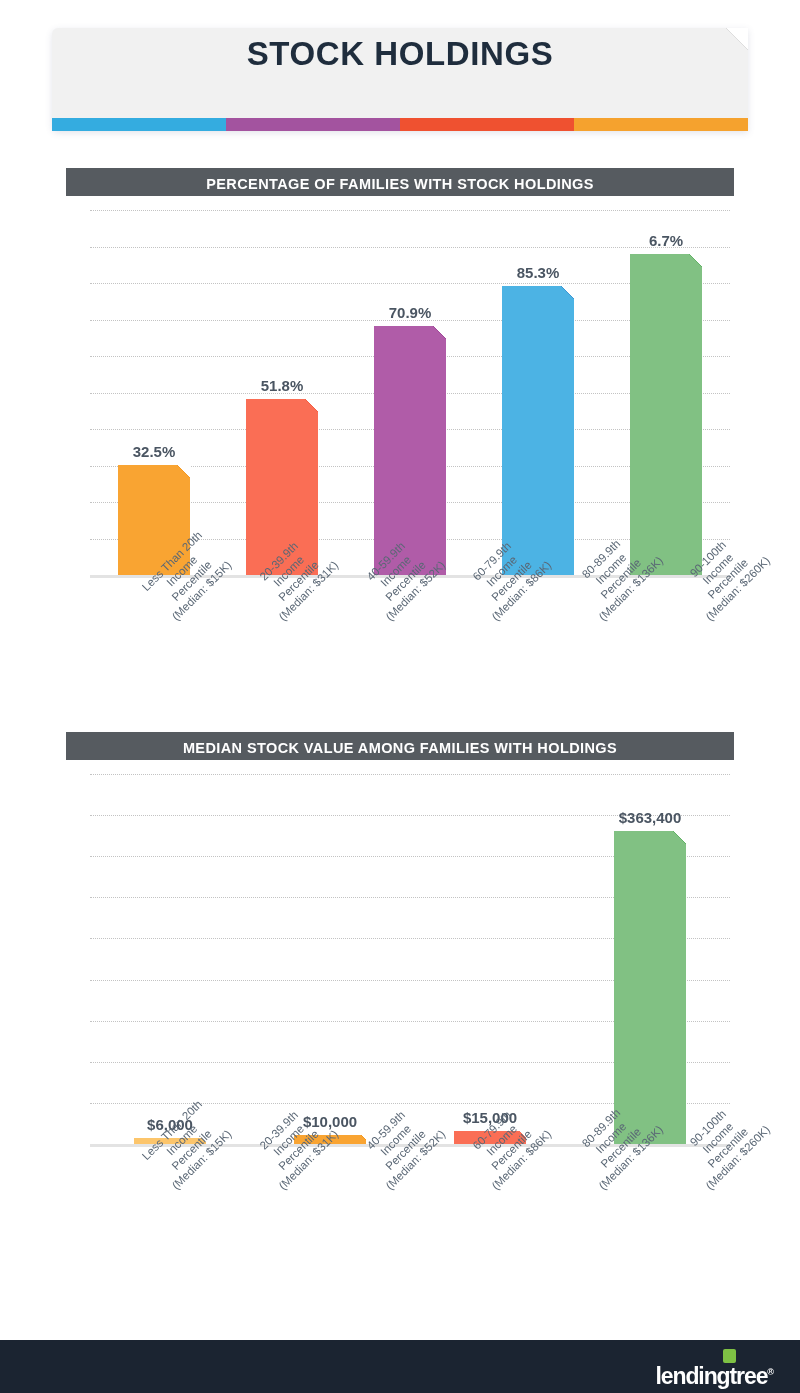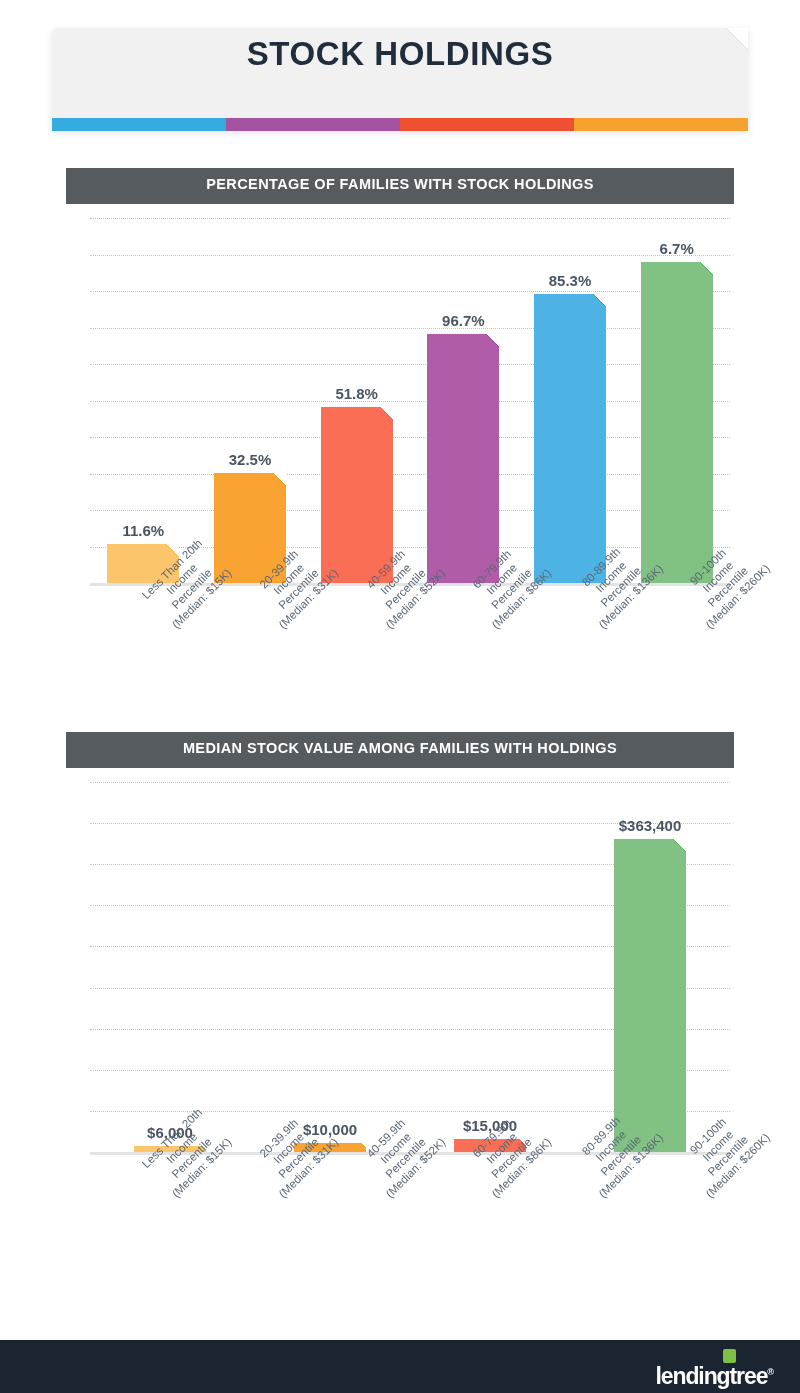"PERCENTAGE OF FAMILIES WITH STOCK" .section-title { height: 36px -> 28px }
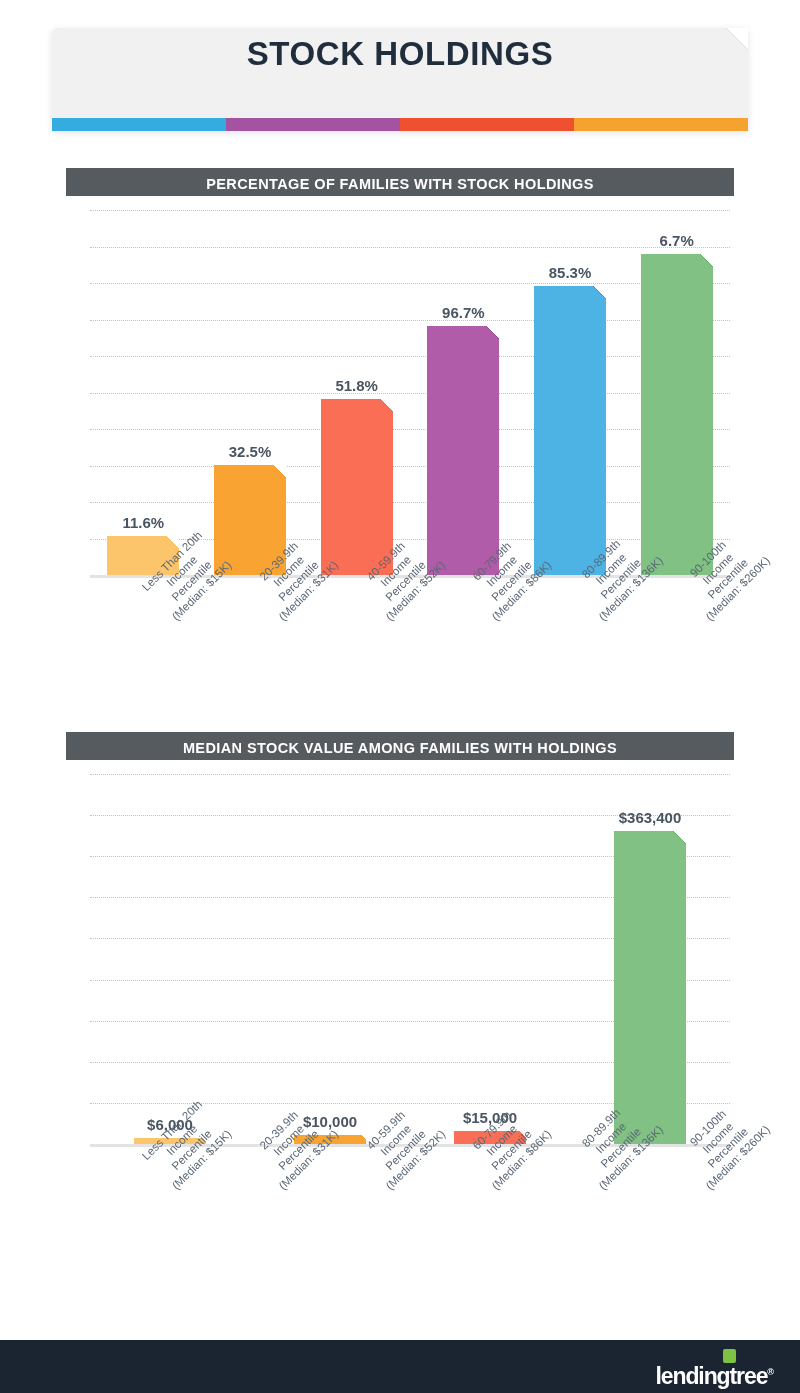"96.7%" div.bar-value { text: 96.7% -> 70.9% }
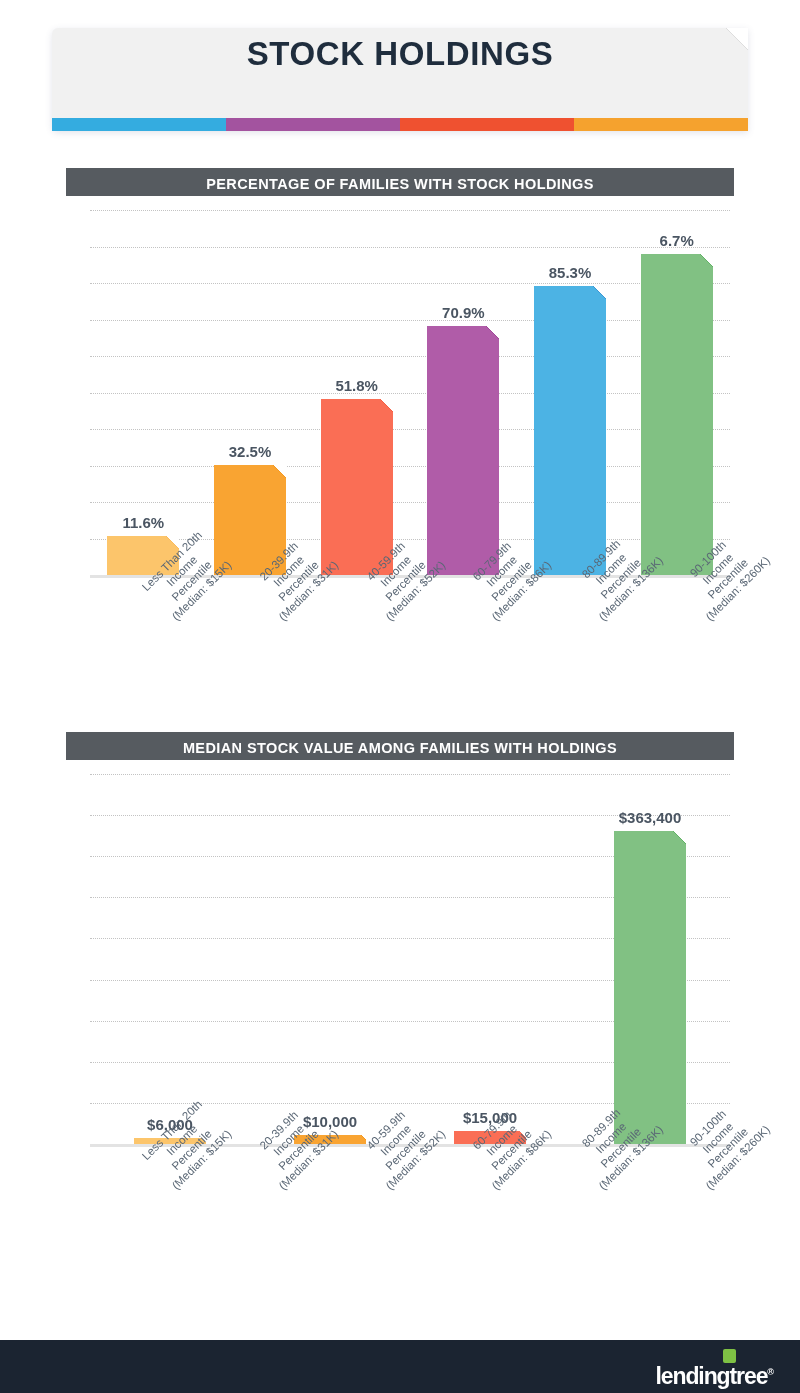"11.6%" div.bar-slot { html: <div> <div>11.6%</div> <div> <div></div> <div></div> </div> </div> -> none }
